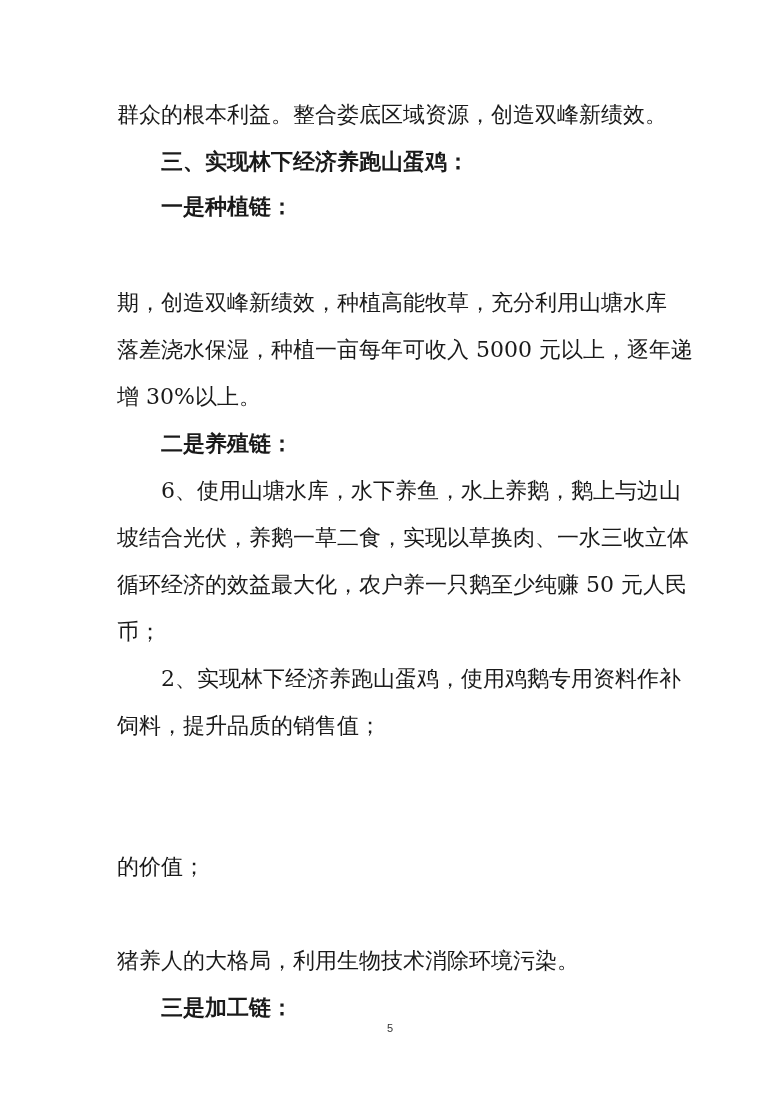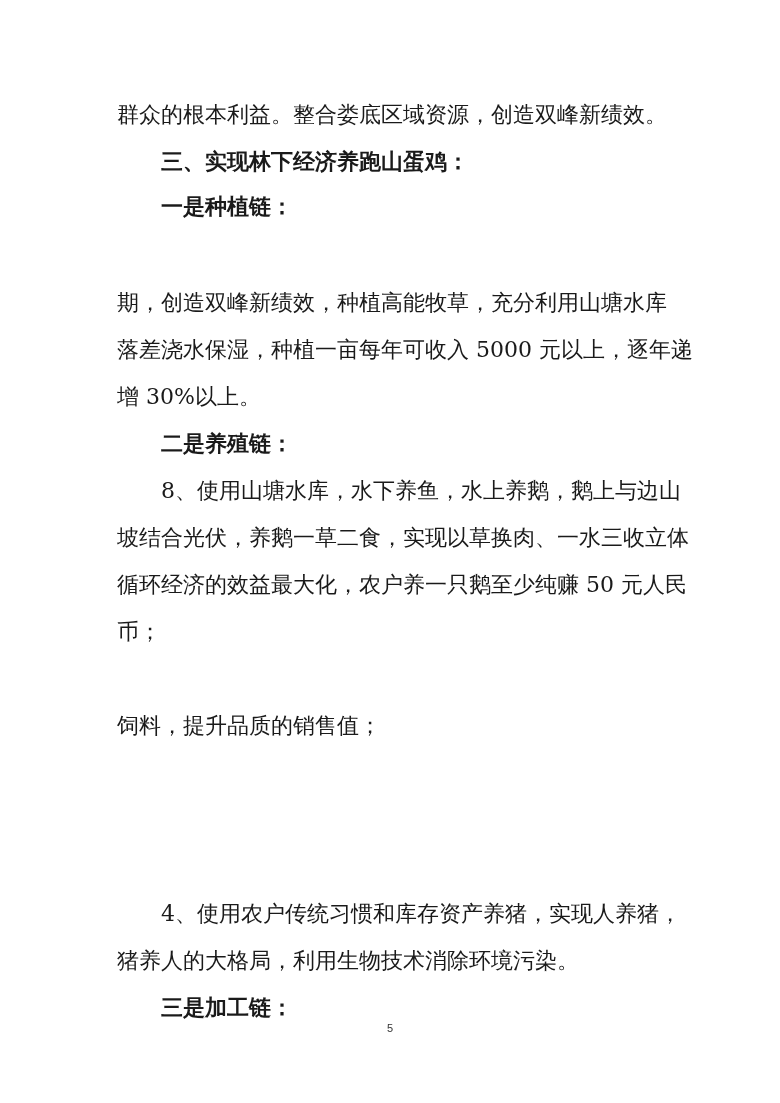"8、使用山塘水库，水下养鱼，水上养鹅，鹅上与边山" div.line { text: 8 -> 6 }
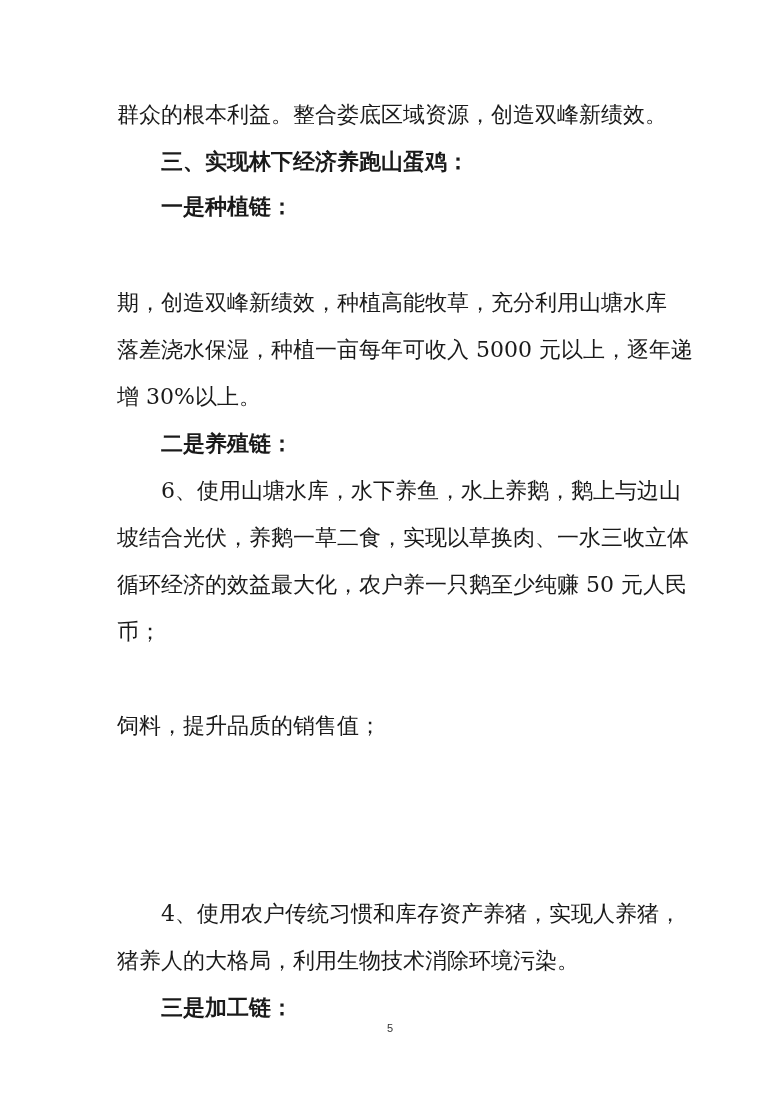"2、实现林下经济养跑山蛋鸡，使用鸡鹅专用资料作补" div.line { html: none -> <div>2、实现林下经济养跑山蛋鸡，使用鸡鹅专用资料作补</div> }
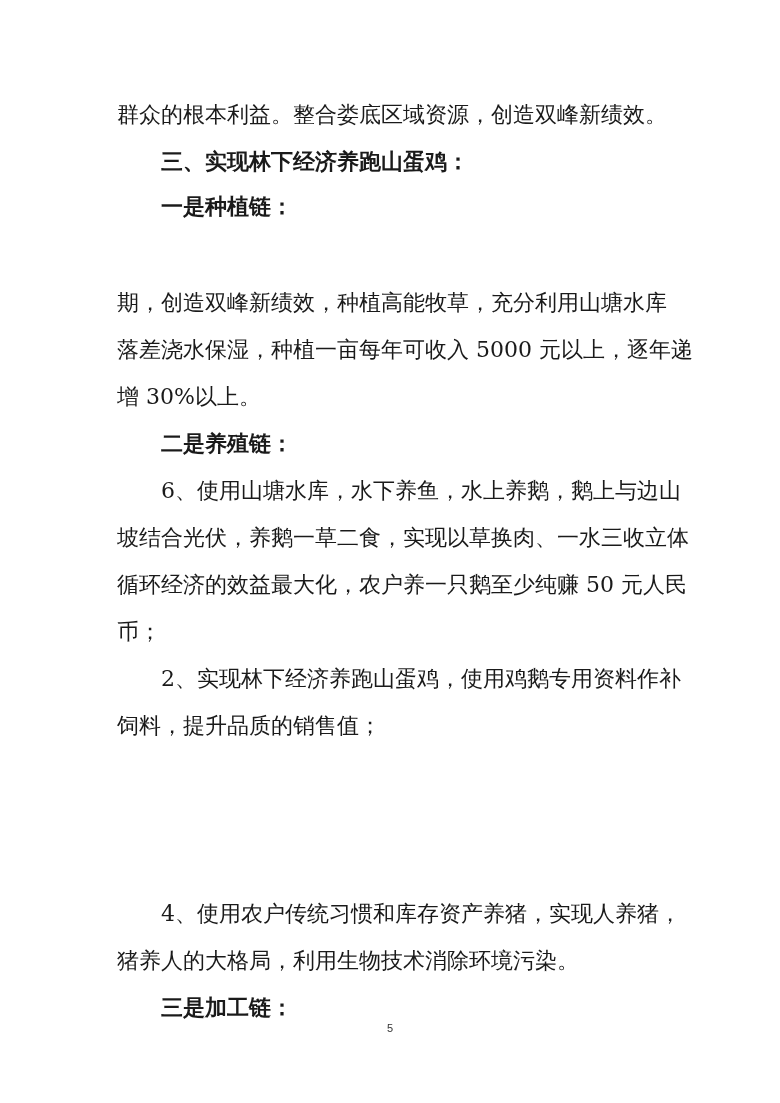"的价值；" div.line { html: none -> <div>的价值；</div> }
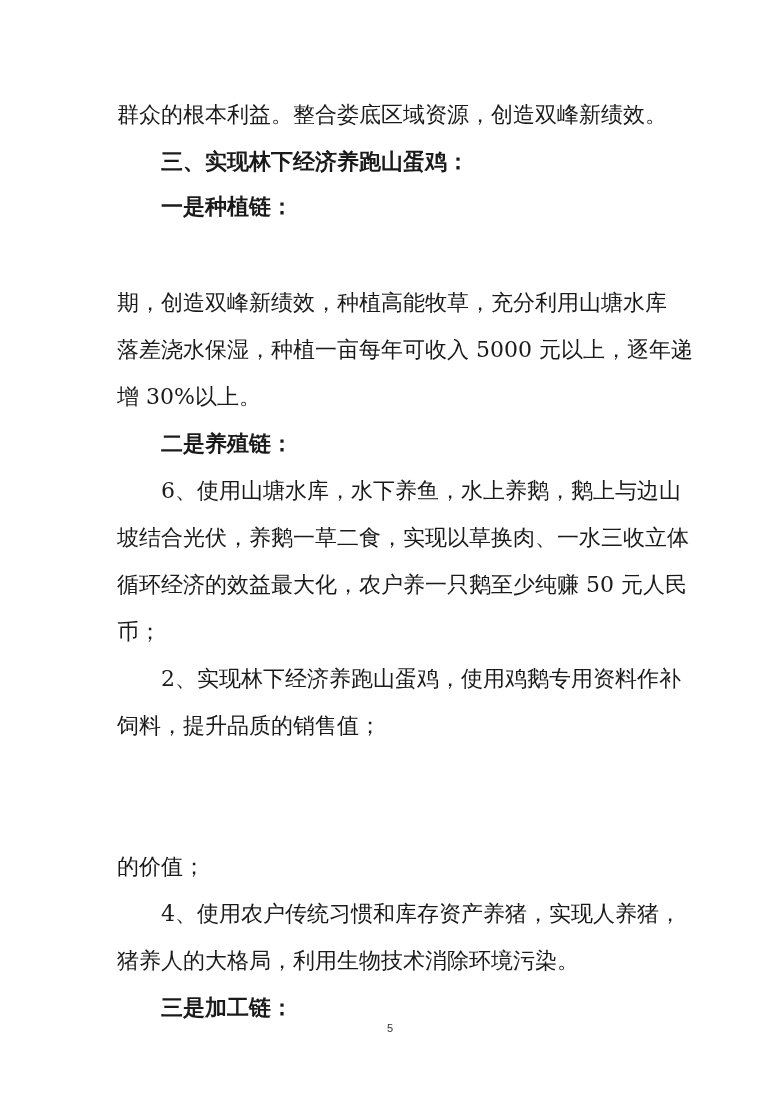"4、使用农户传统习惯和库存资产养猪，实现人养猪，" div.line { html: <div>4、使用农户传统习惯和库存资产养猪，实现人养猪，</div> -> none }
